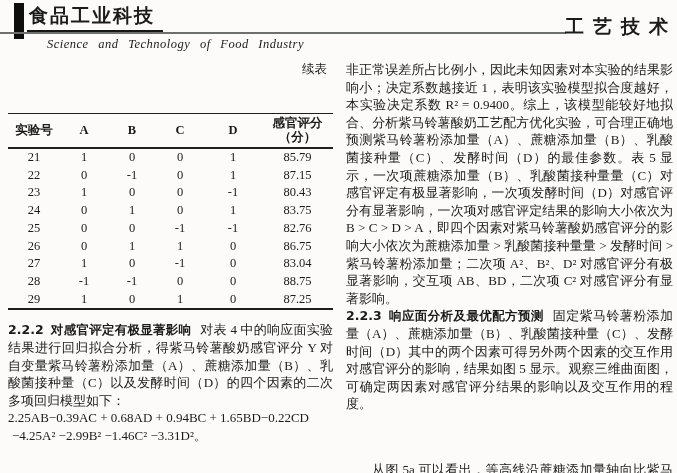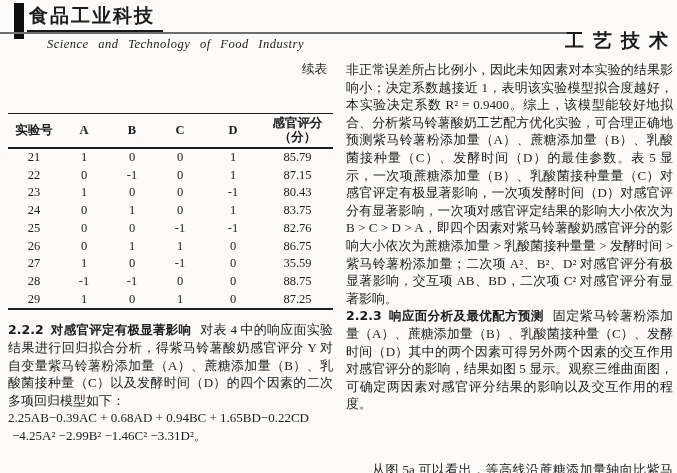"工艺技术" .column-label { top: 28px -> 14px }
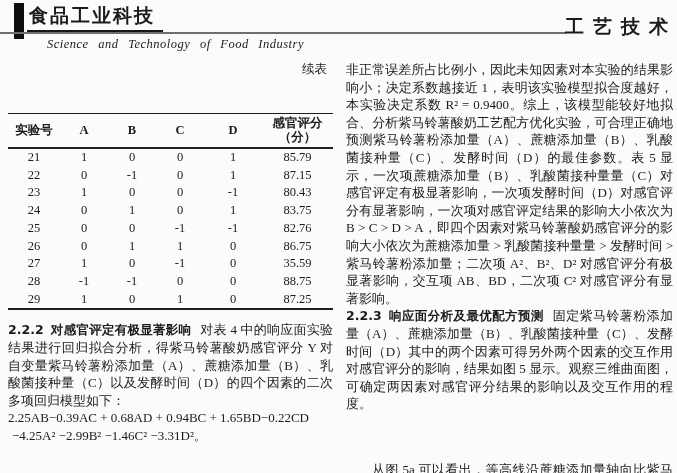"35.59" td { text: 35.59 -> 83.04 }
